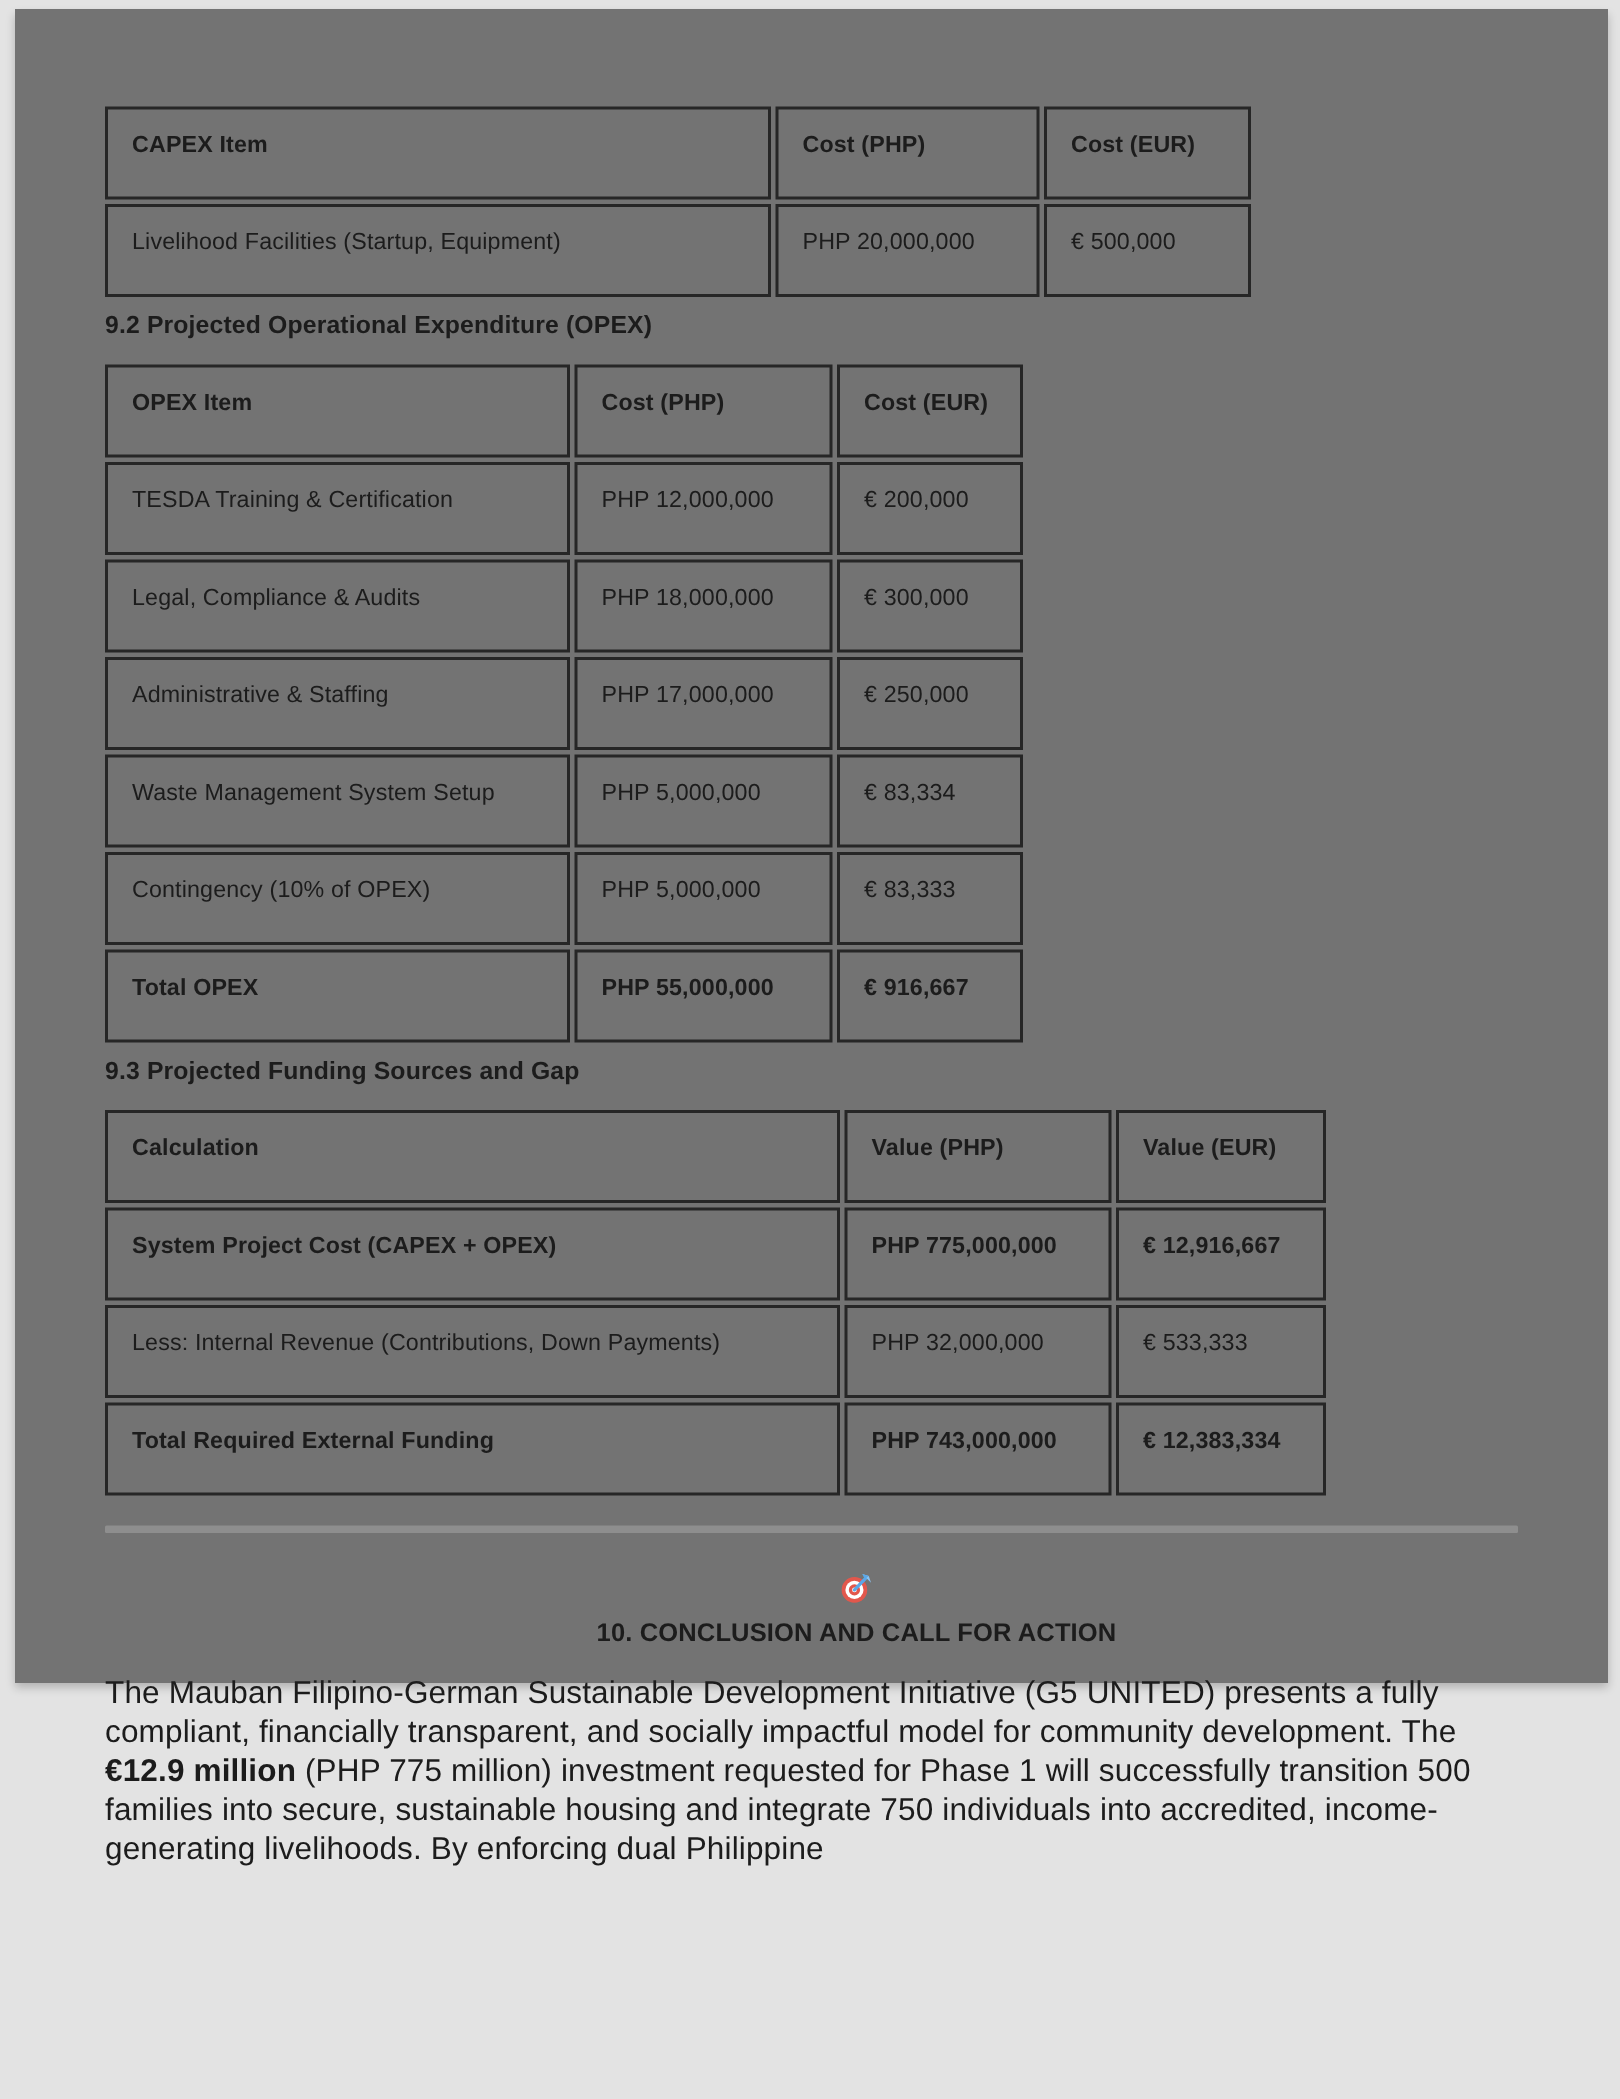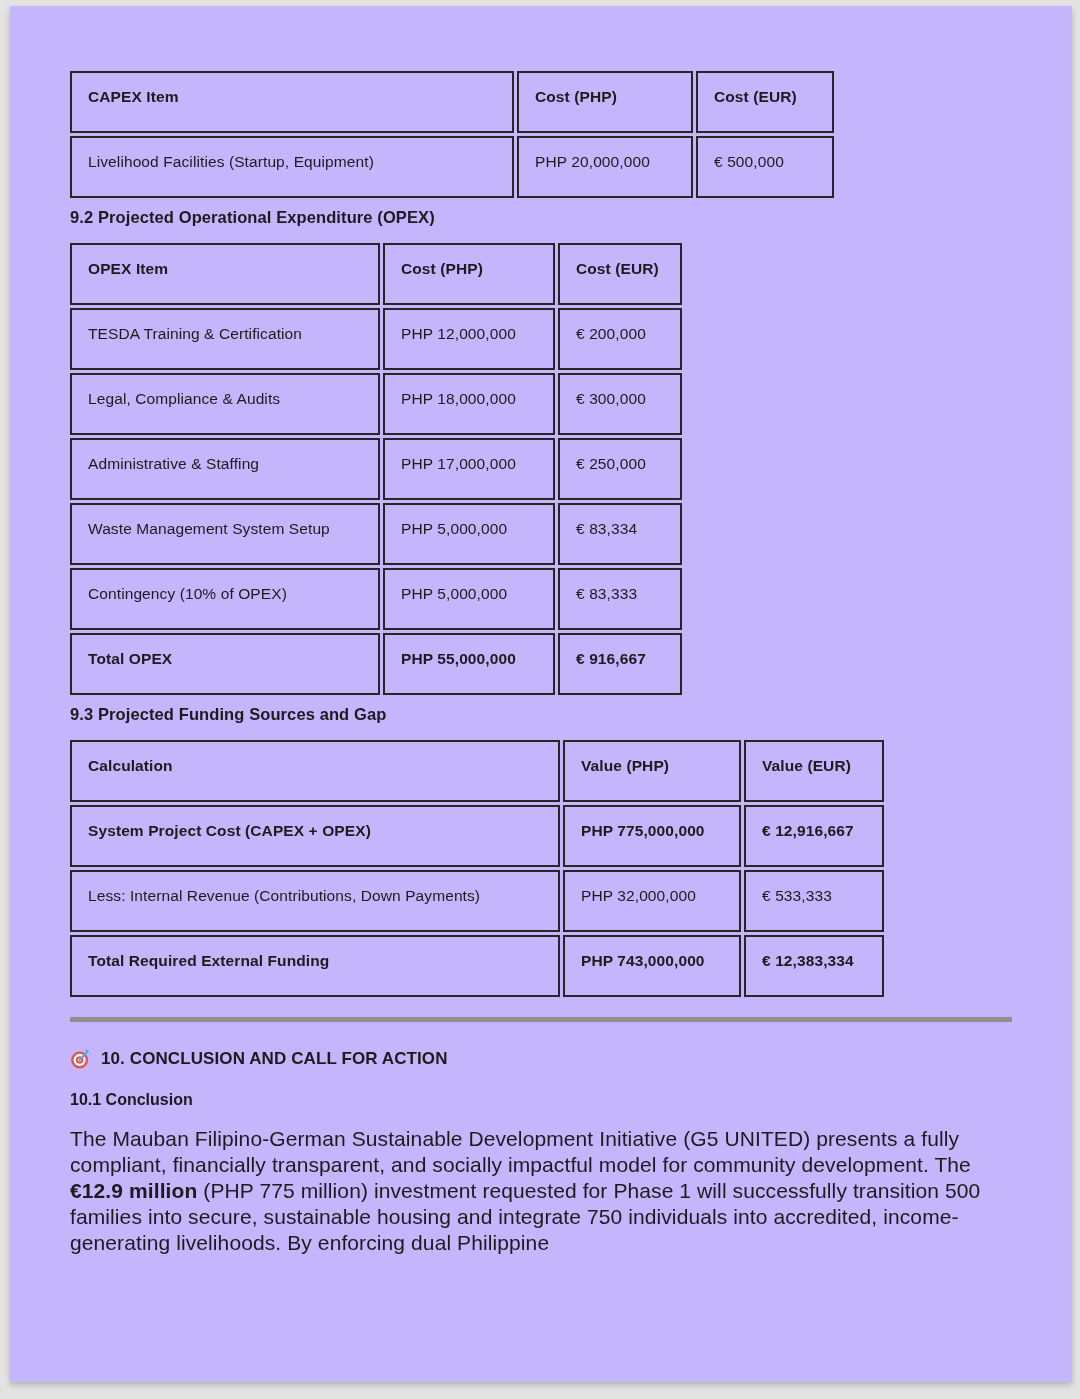"CAPEX Item" .page { background: #c4b5fd -> #737373; height: 1376px -> 1116px }
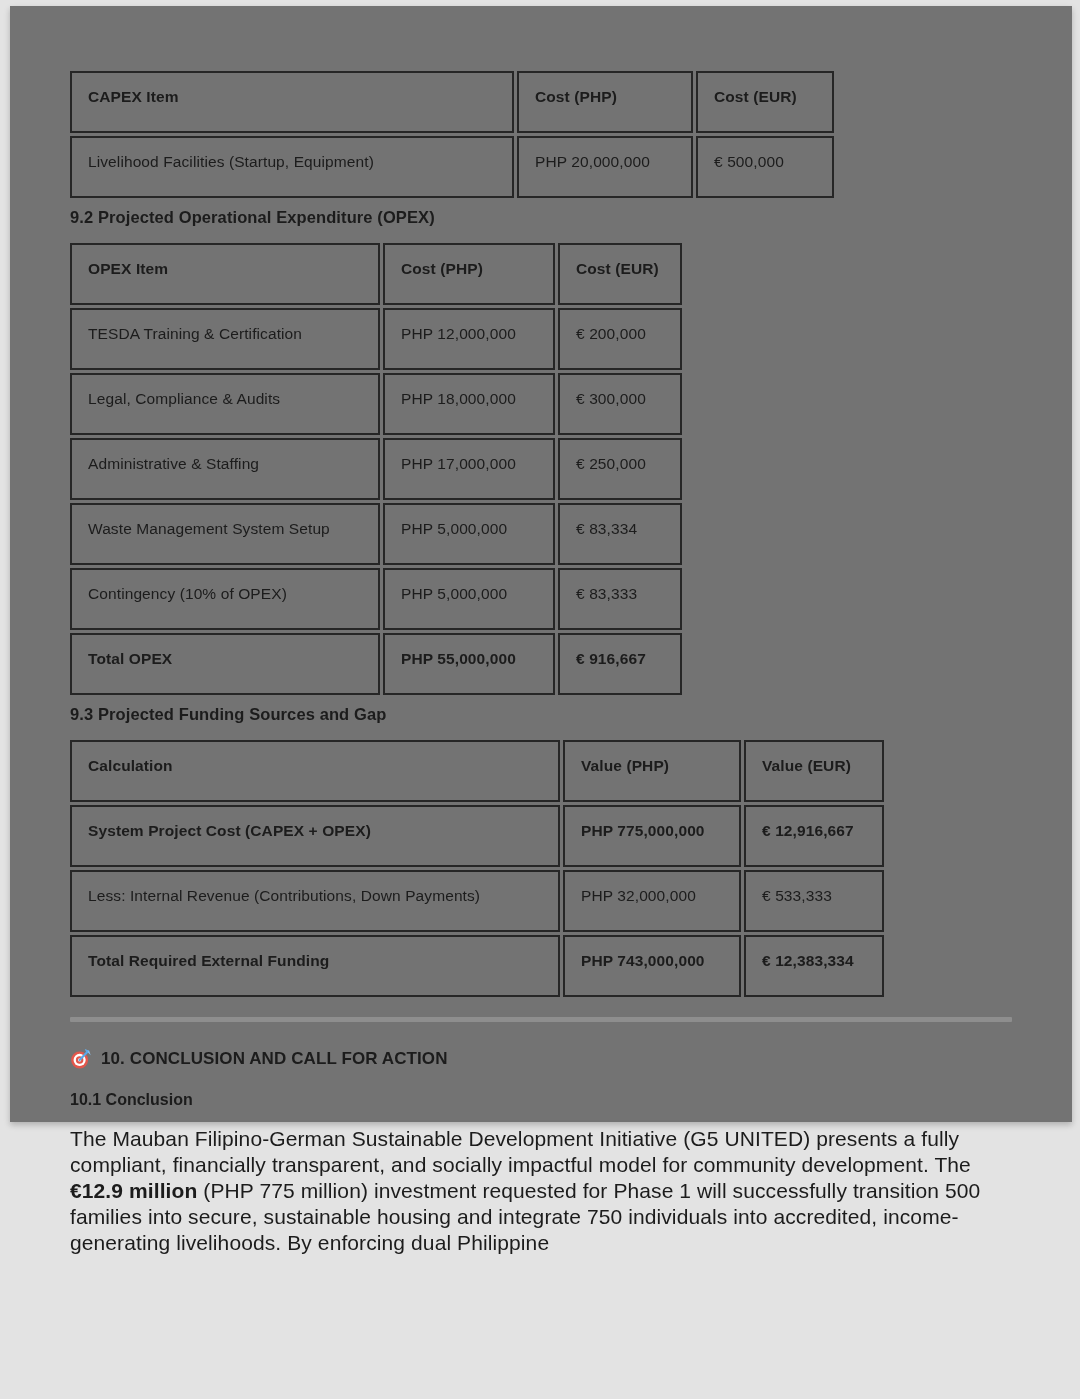"10. CONCLUSION AND CALL FOR" .h2-row { flex-direction: none -> column }
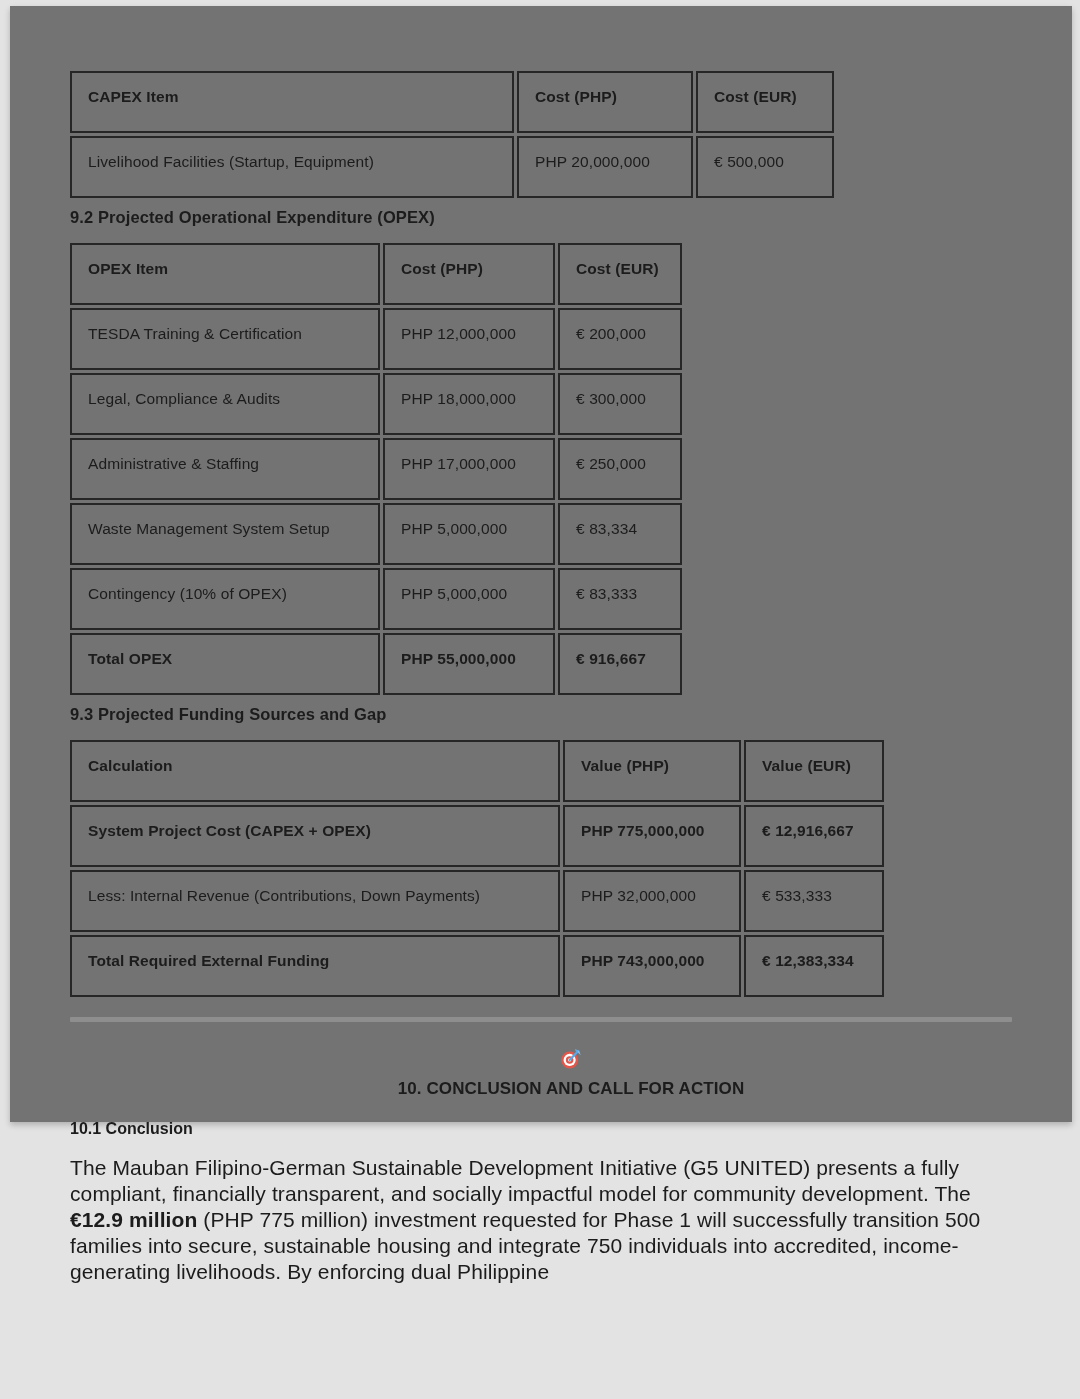"10.1 Conclusion" h4.sub-heading { html: <h4>10.1 Conclusion</h4> -> none }
